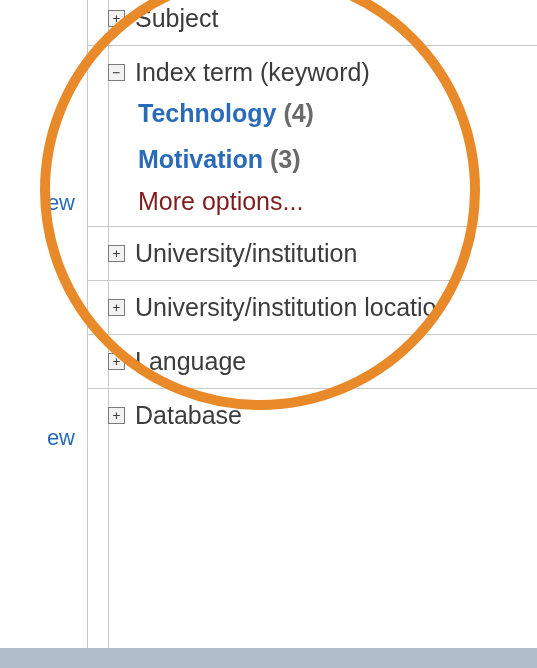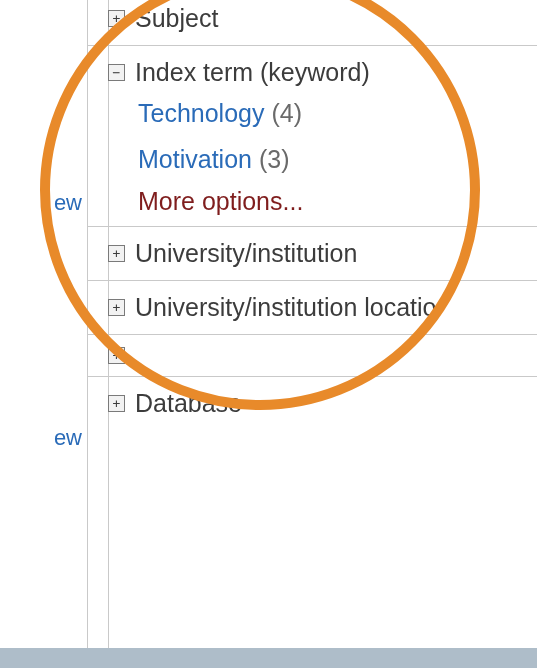"Technology (4)" .term-row { font-weight: none -> bold }
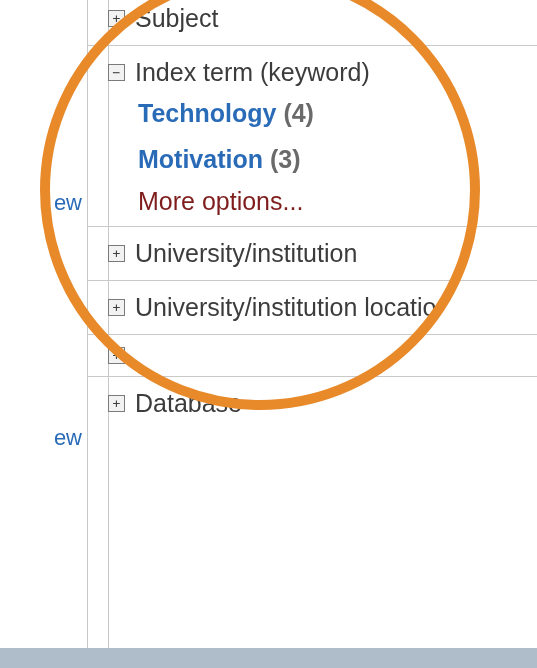"ew" .left-link { right: 5px -> 12px }
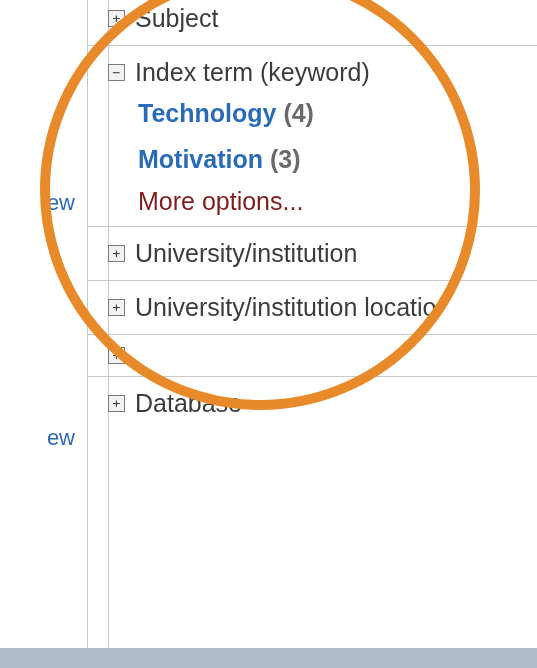"Language" span { html: none -> <span>Language</span> }
